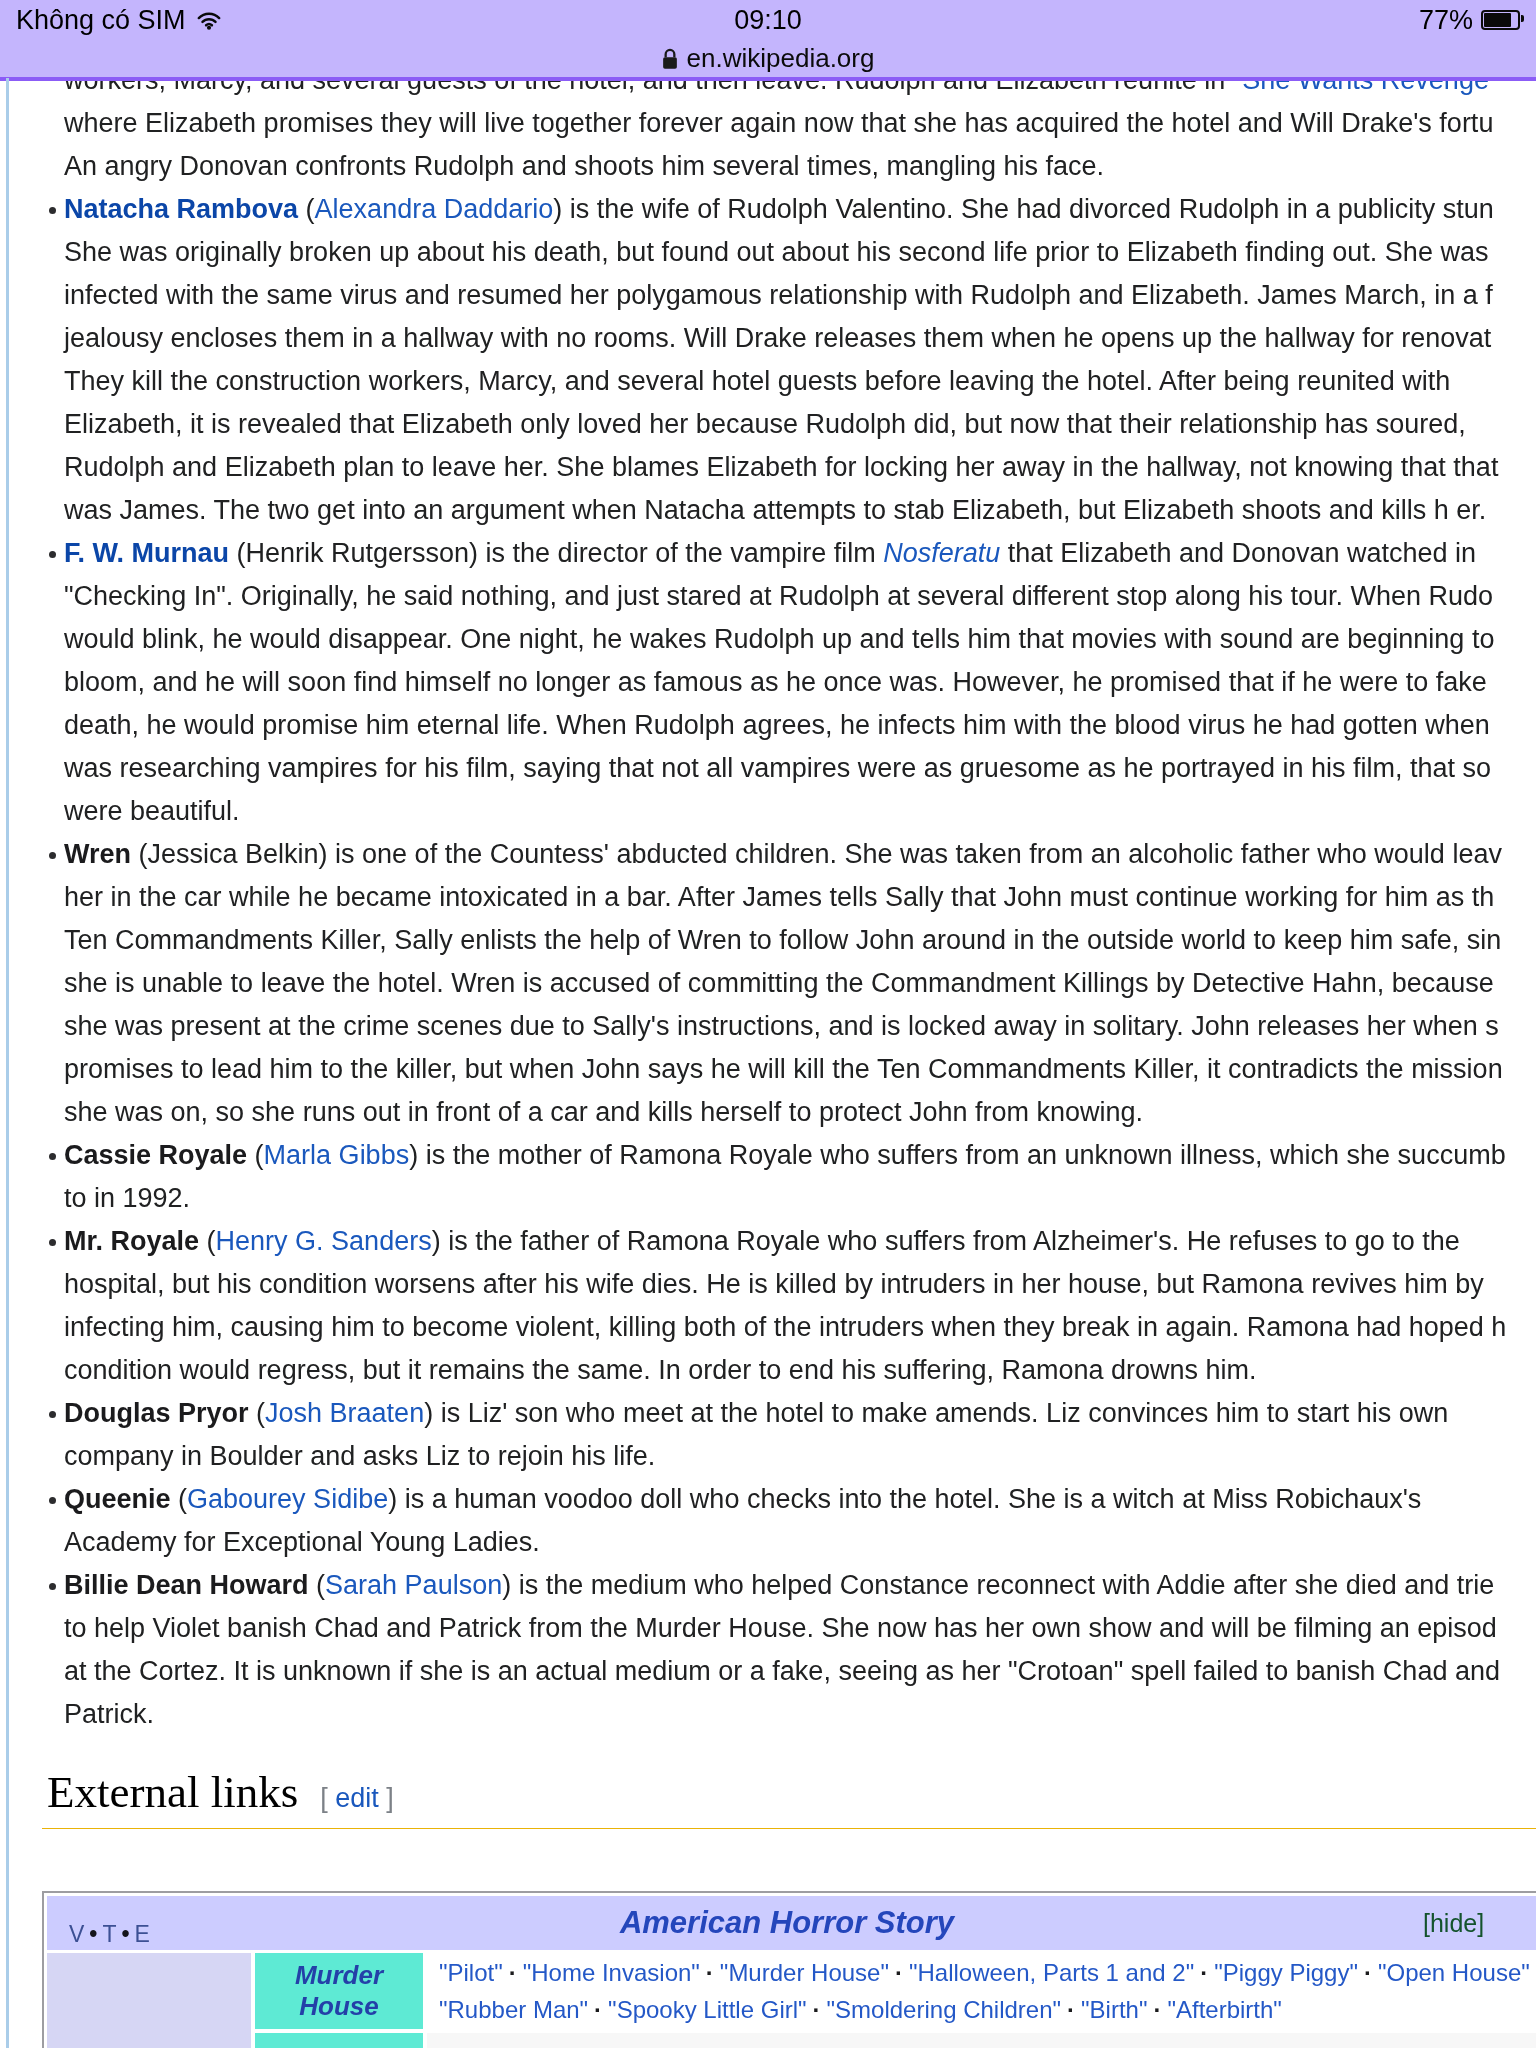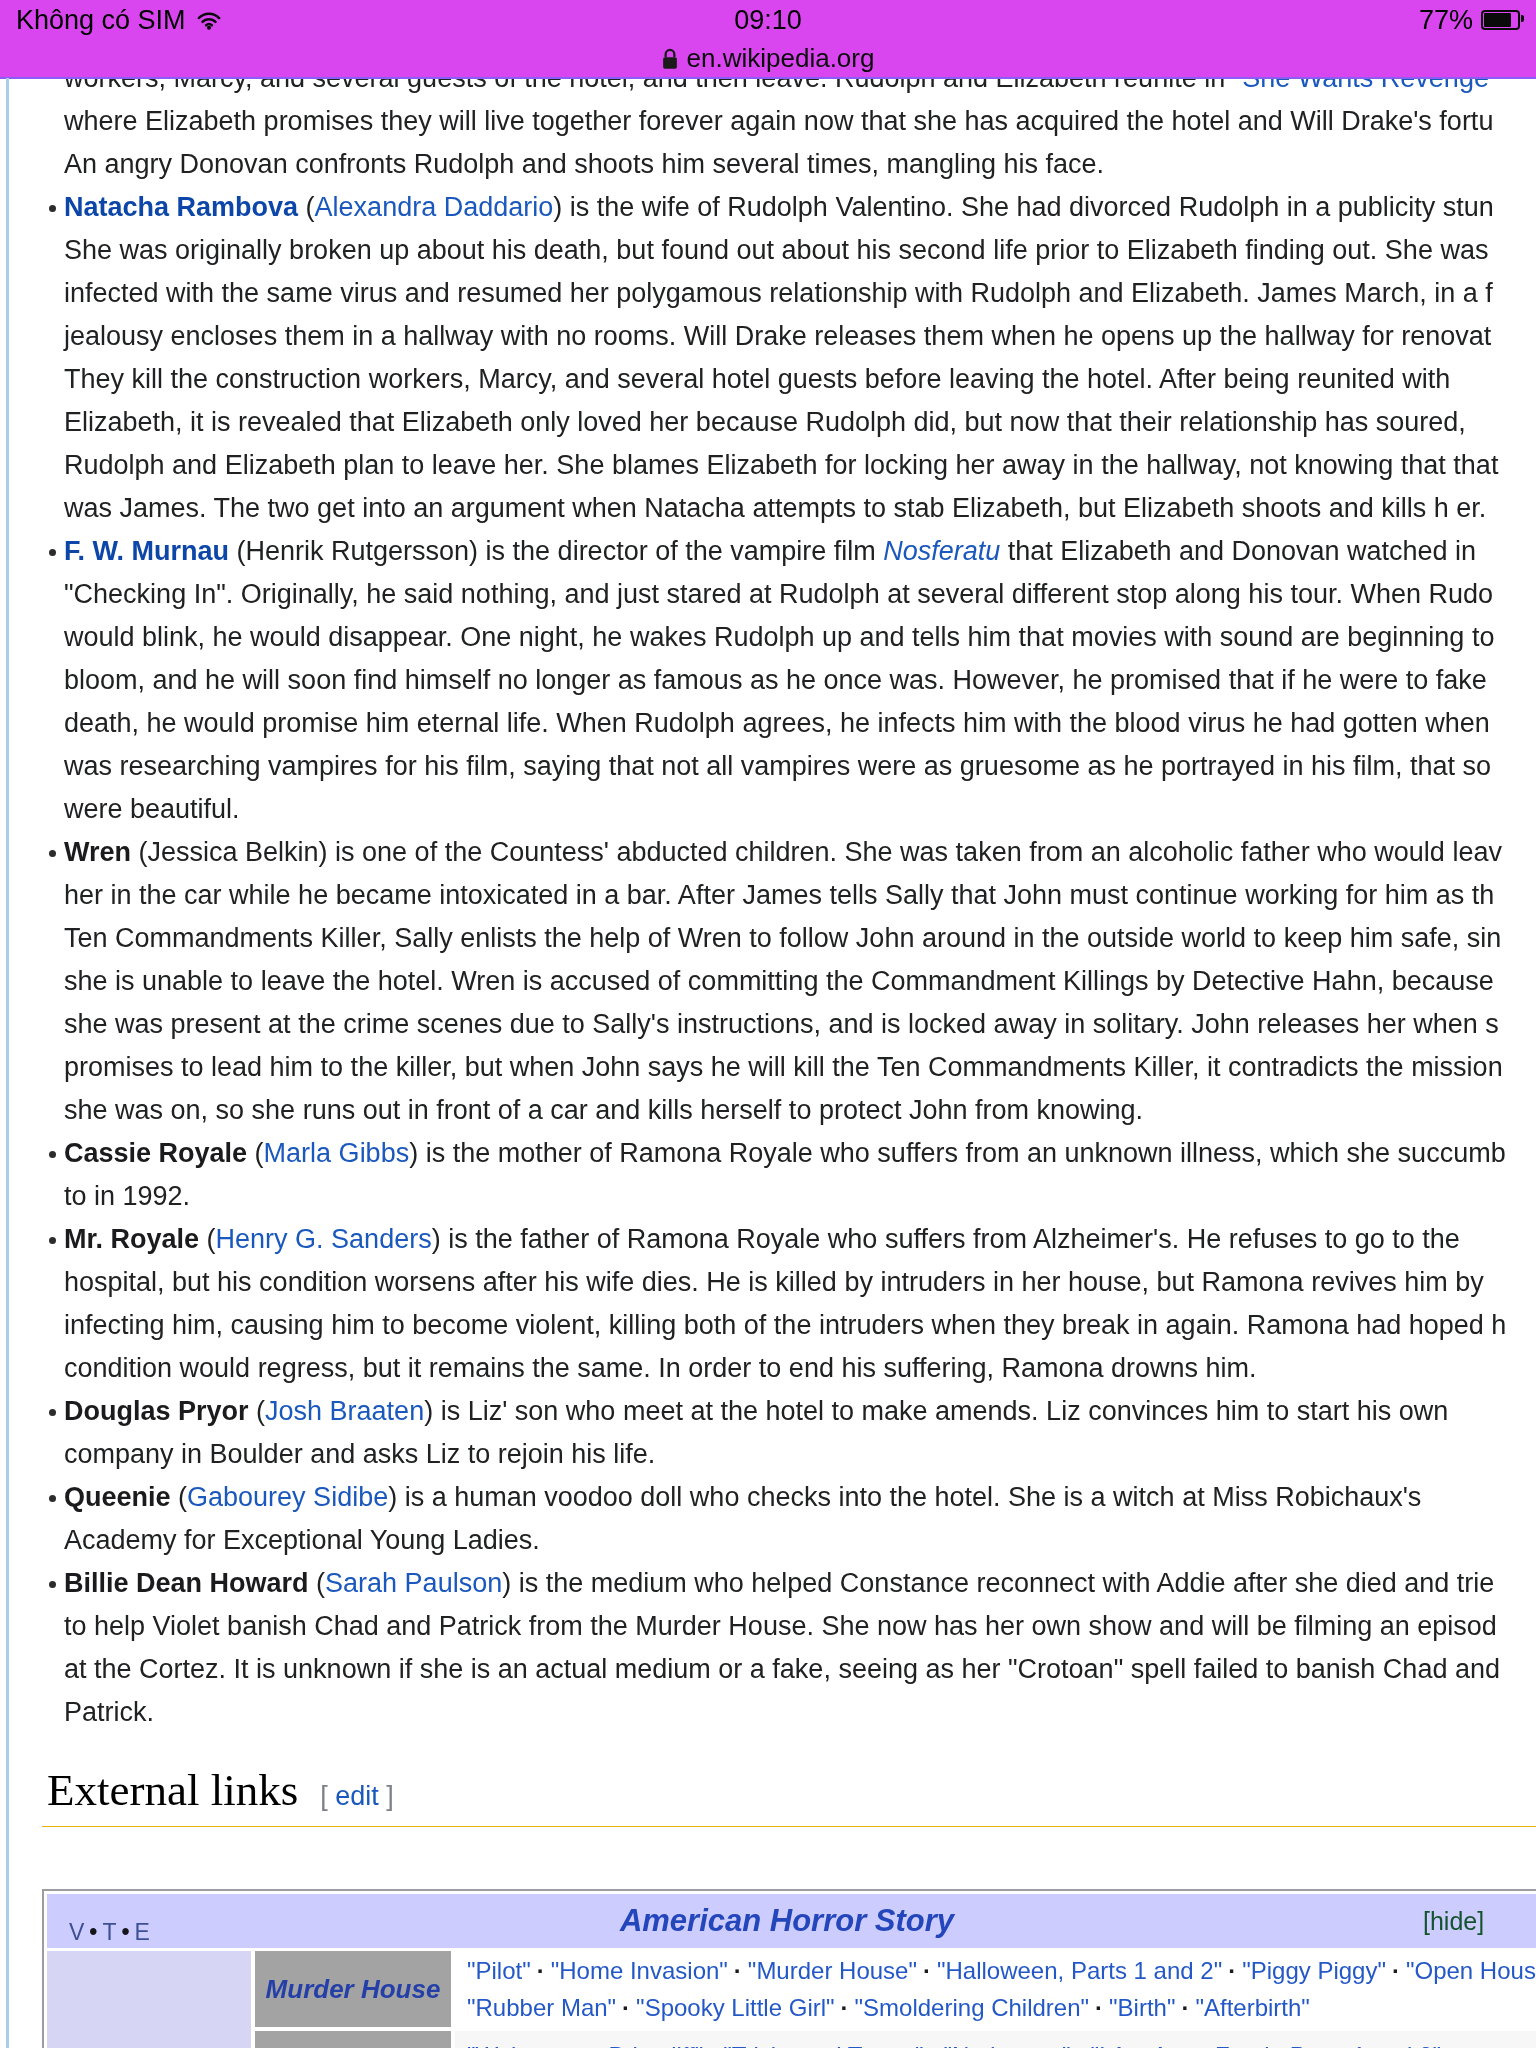"Không có SIM" .chrome { background: #d946ef -> #c4b5fd; border-bottom: 2px solid #8b5cf6 -> 4px solid #8b5cf6 }
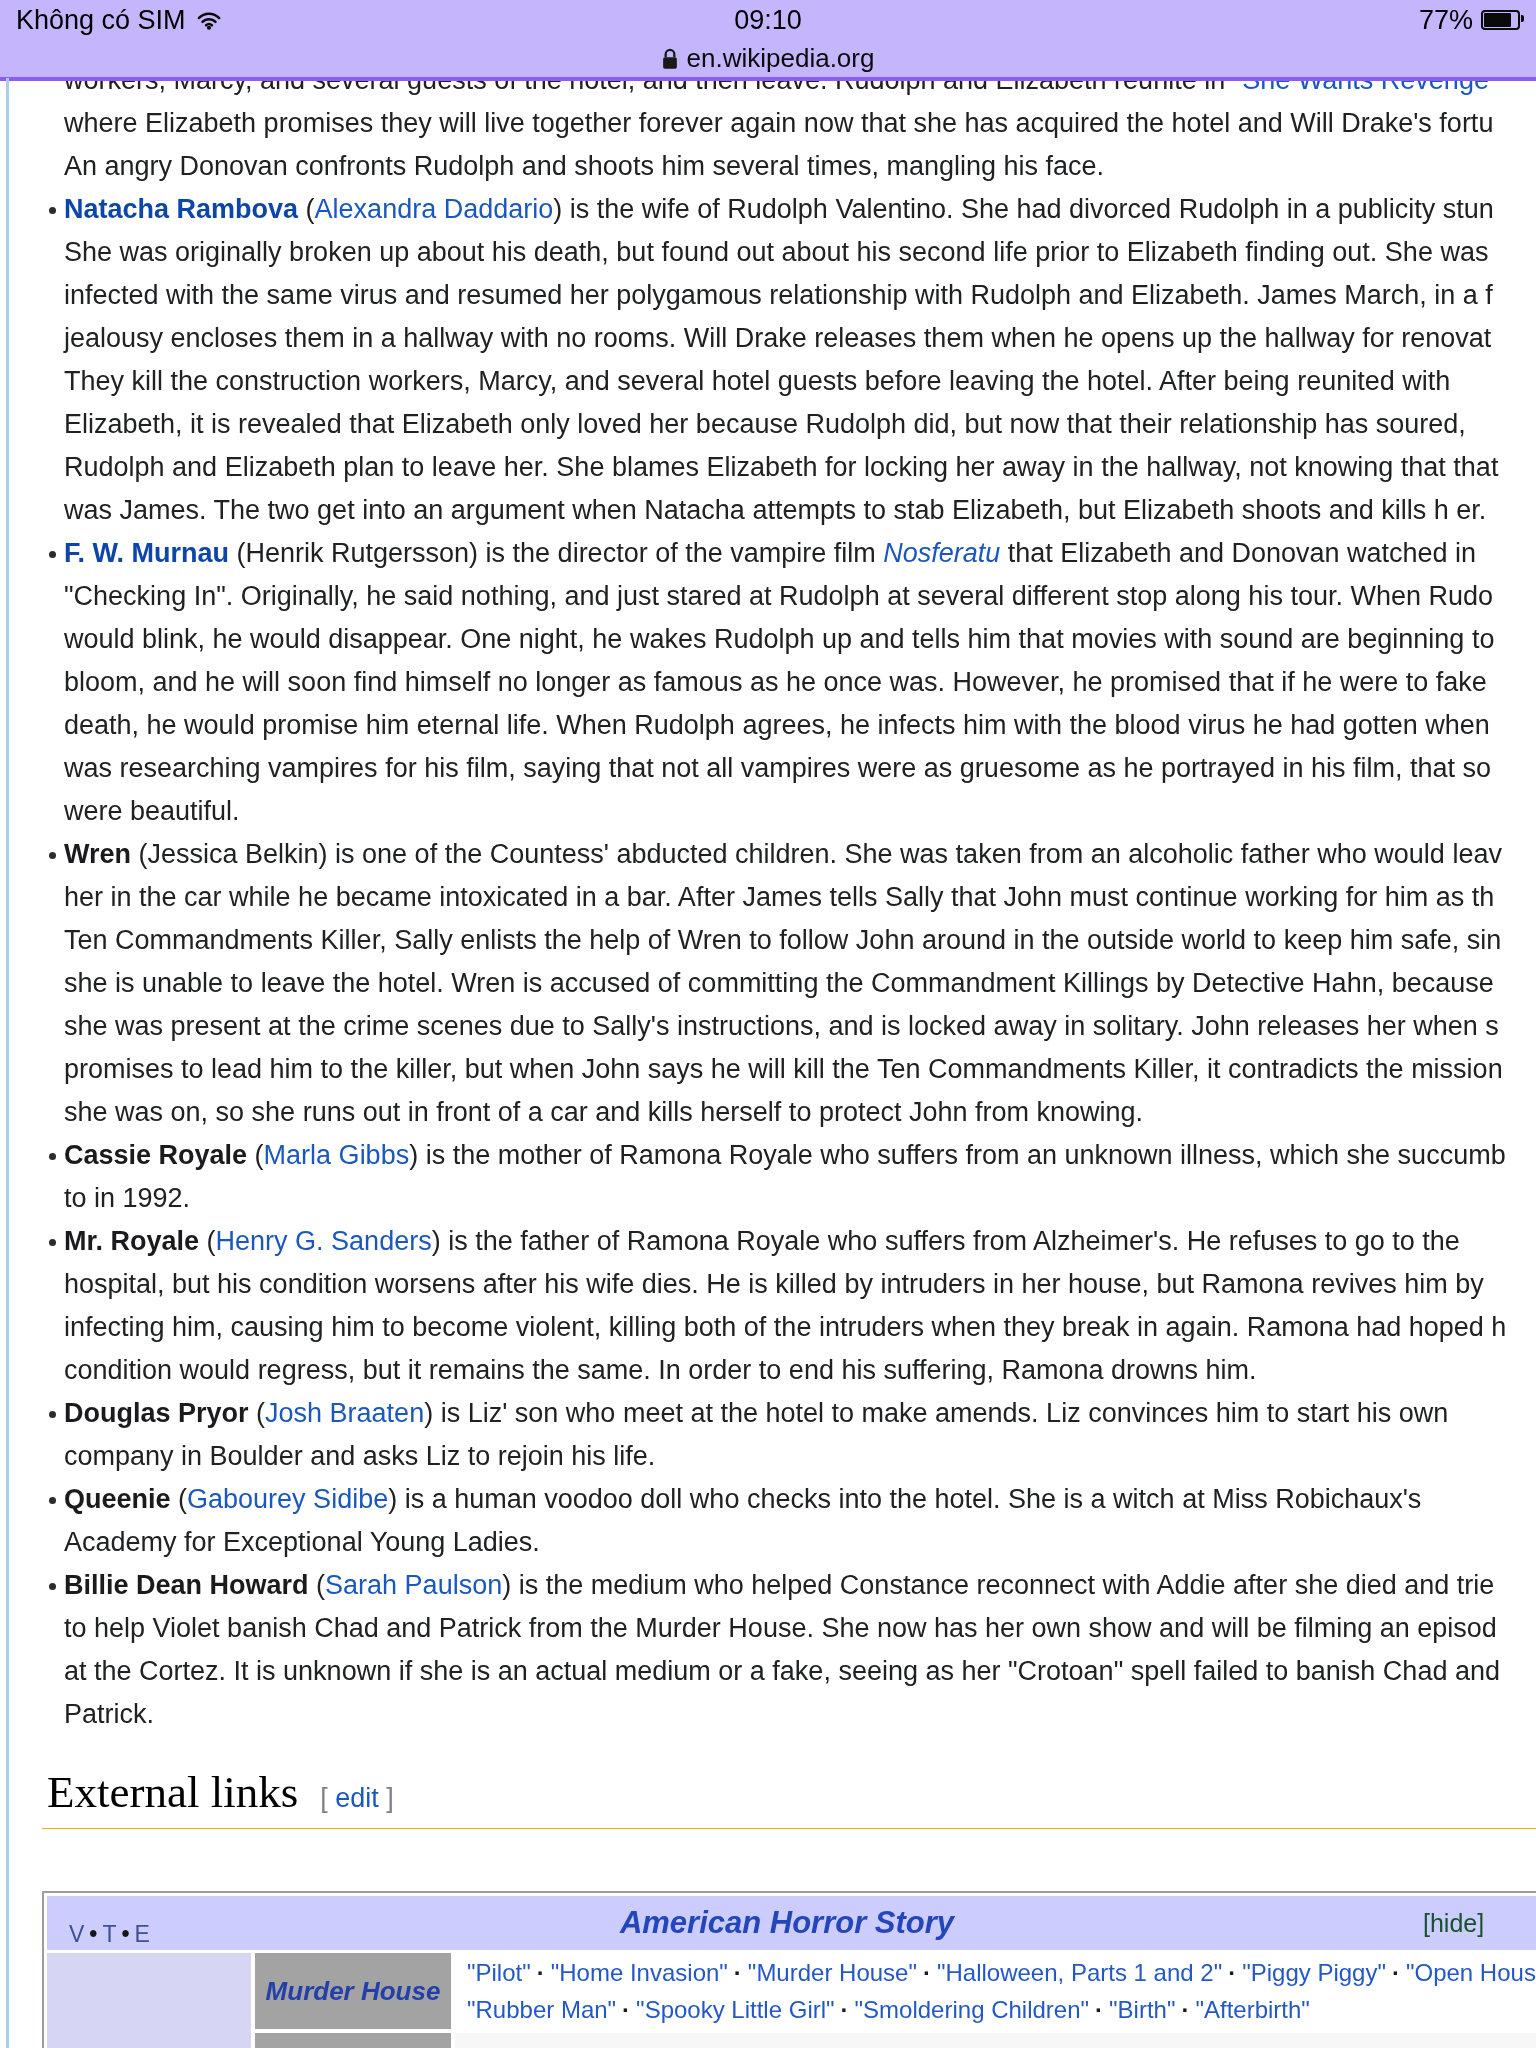"Murder House" .nb-sub-cell { background: #a3a3a3 -> #5eead4; width: 196px -> 168px }
